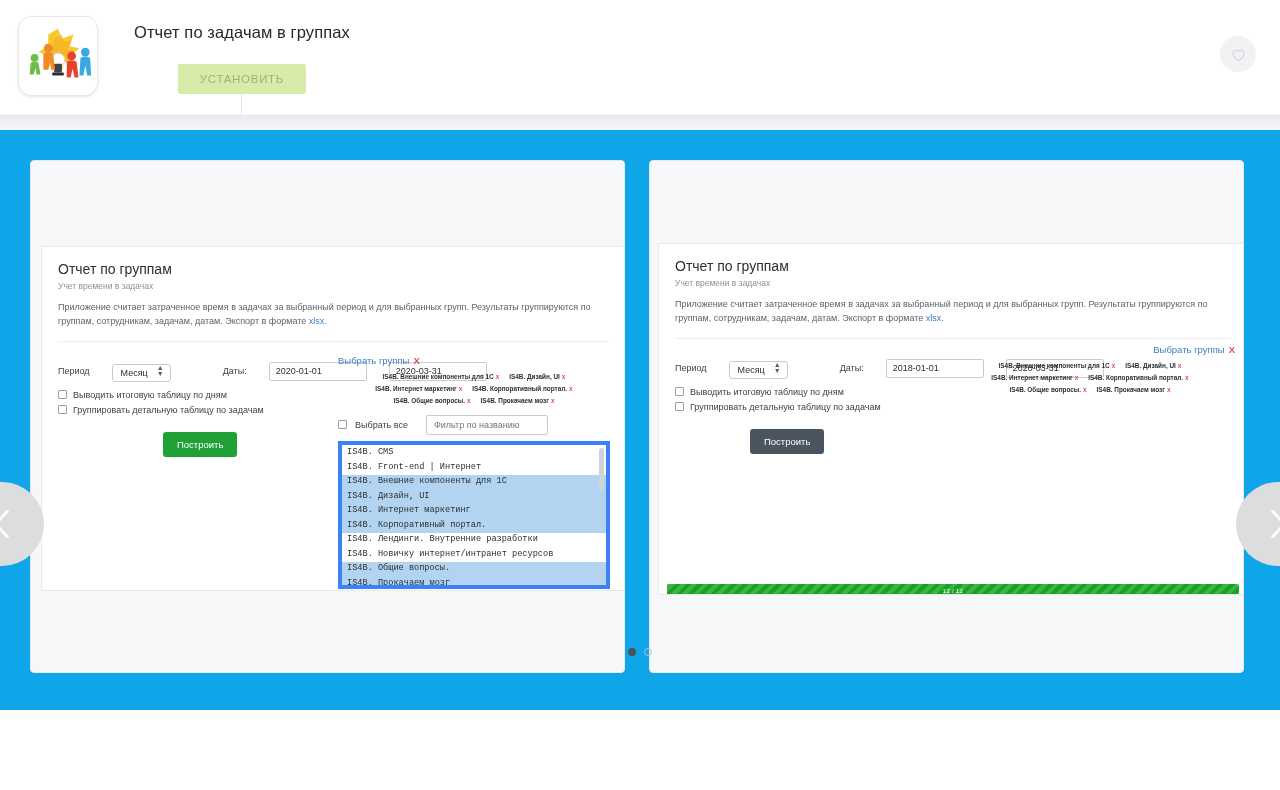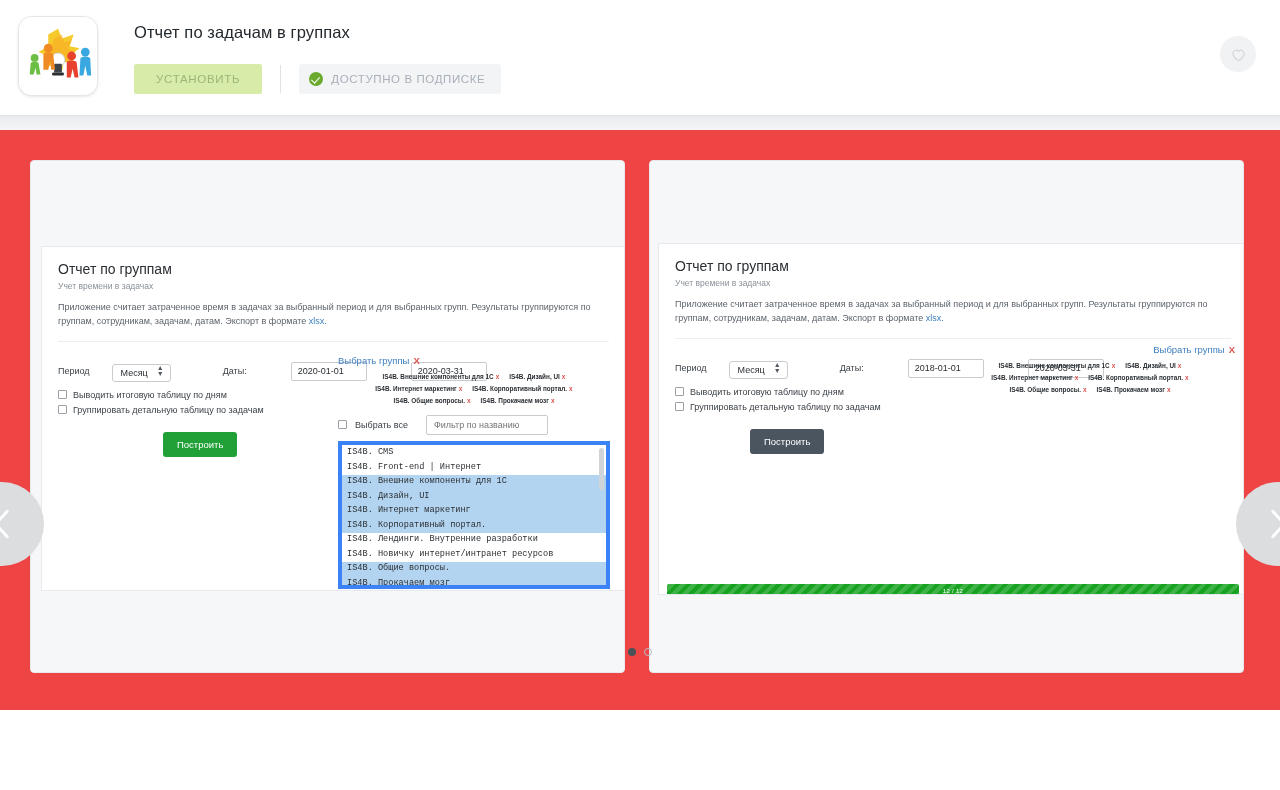"УСТАНОВИТЬ" .header-actions { flex-direction: none -> column }
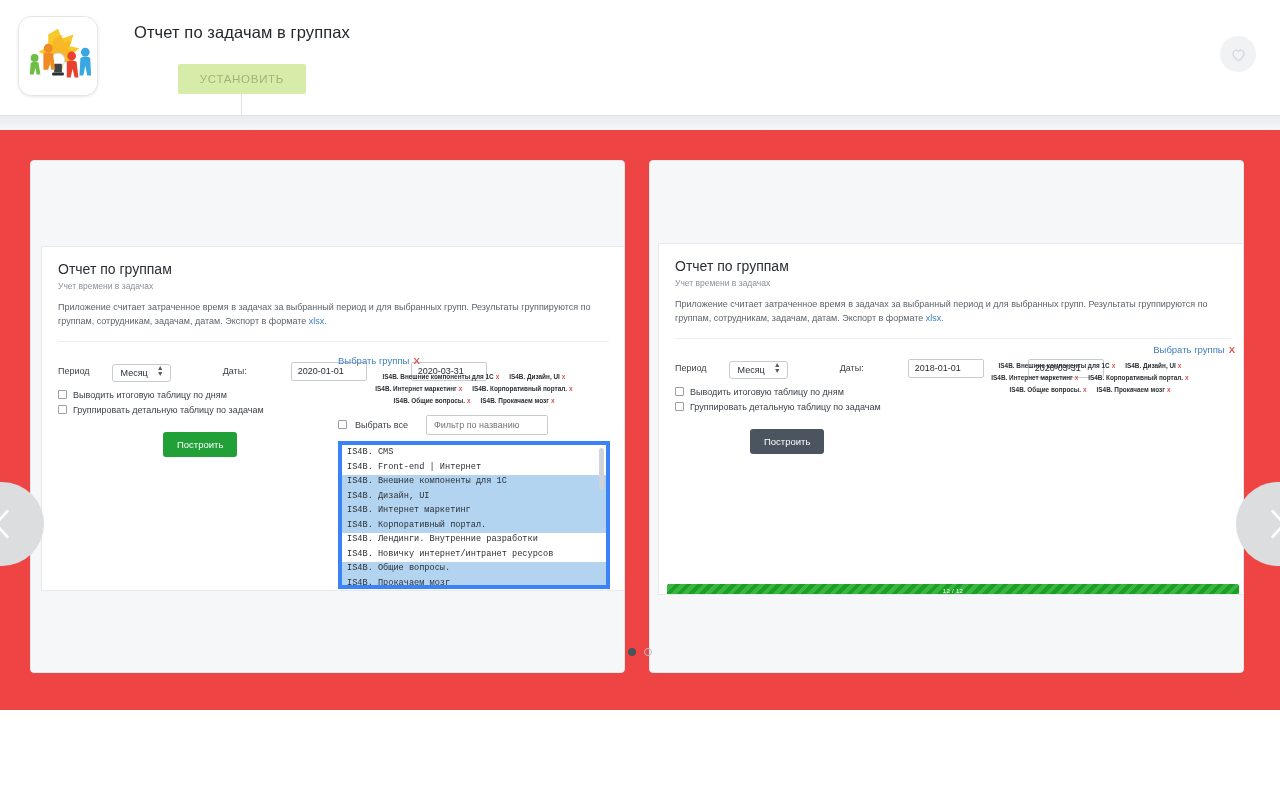"Отчет по группам" .page-body { background: #ef4444 -> #0ea5e9 }
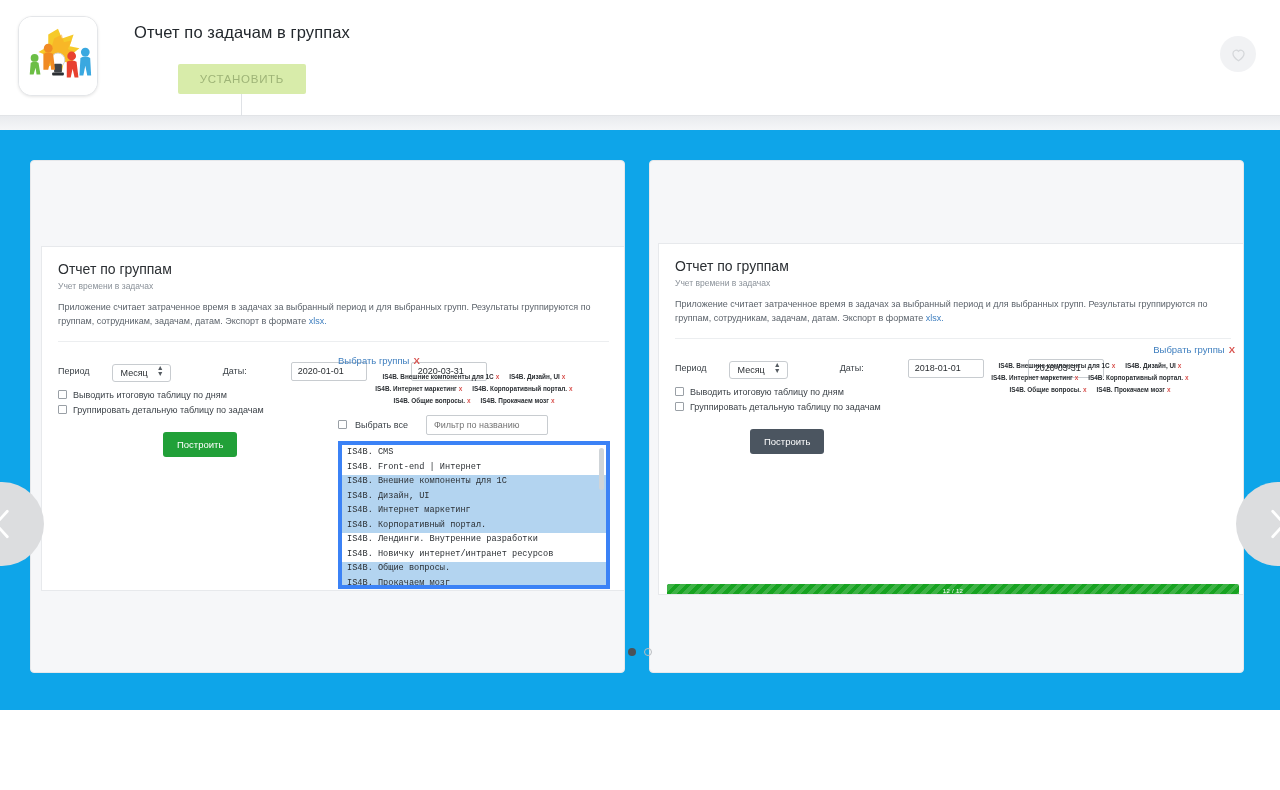"2020-01-01" input.date-in { margin-left: 22px -> none; width: 76px -> 98px }
